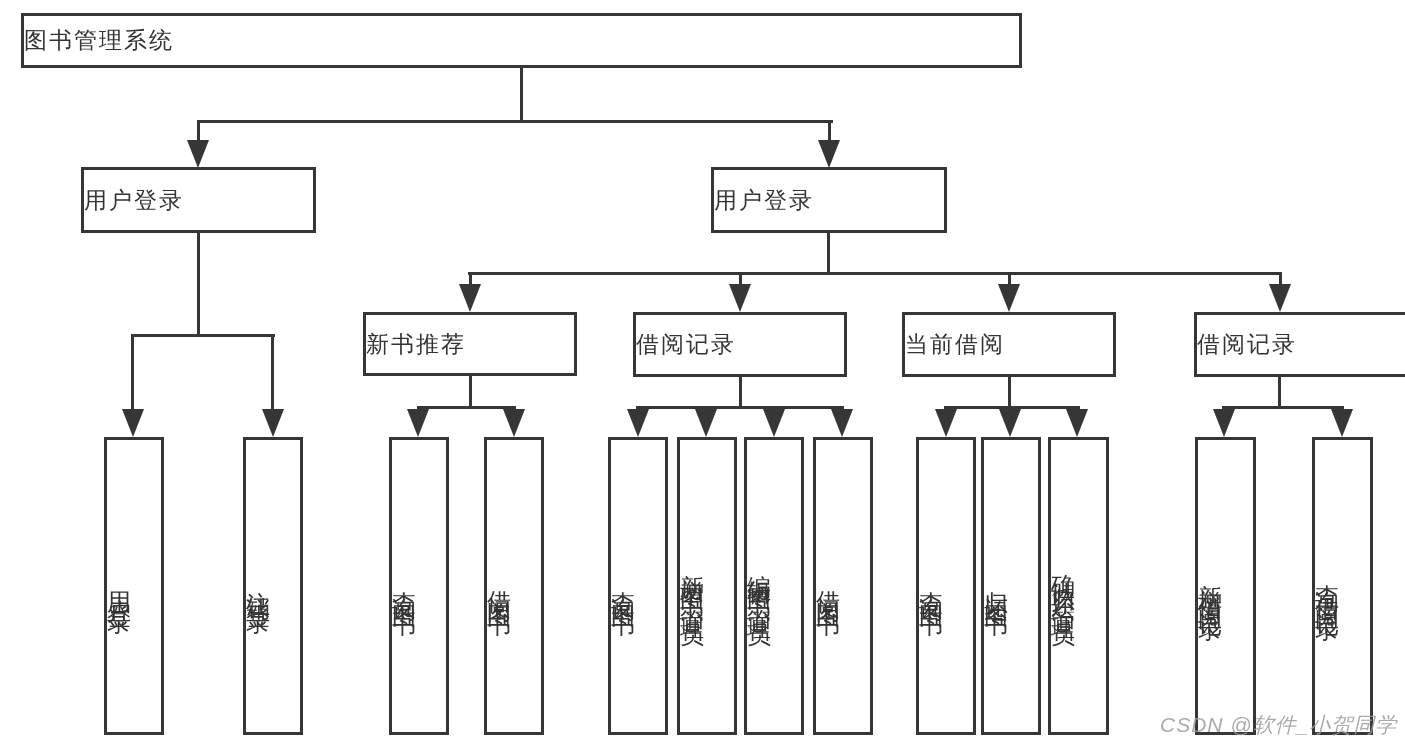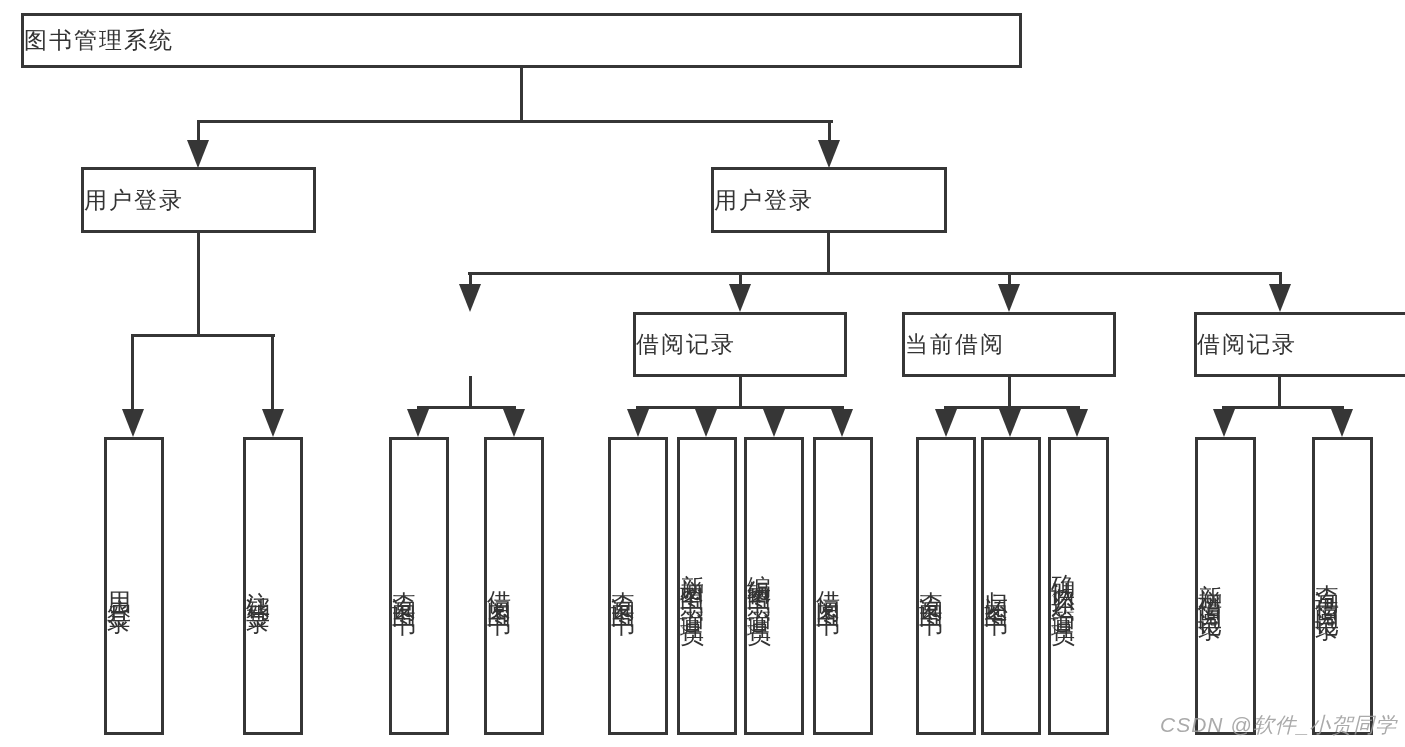"新书推荐" div.box { html: none -> <div> <span>新书推荐</span> </div> }
